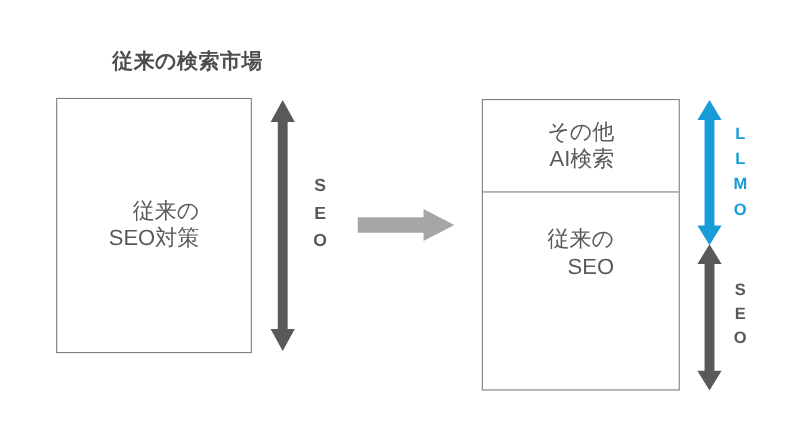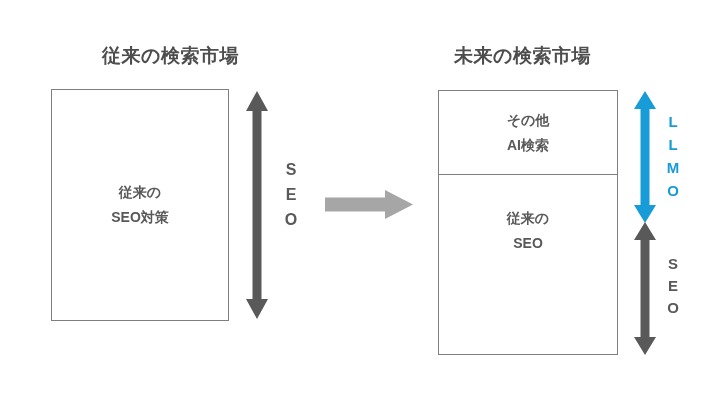"未来の検索市場" div.title { html: <div>未来の検索市場</div> -> none }
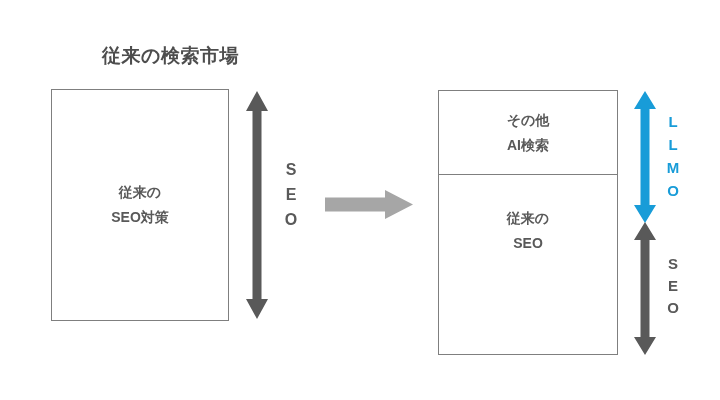"その他" .box-label { font-size: 14px -> 20px; font-weight: bold -> none; text-align: center -> right }
